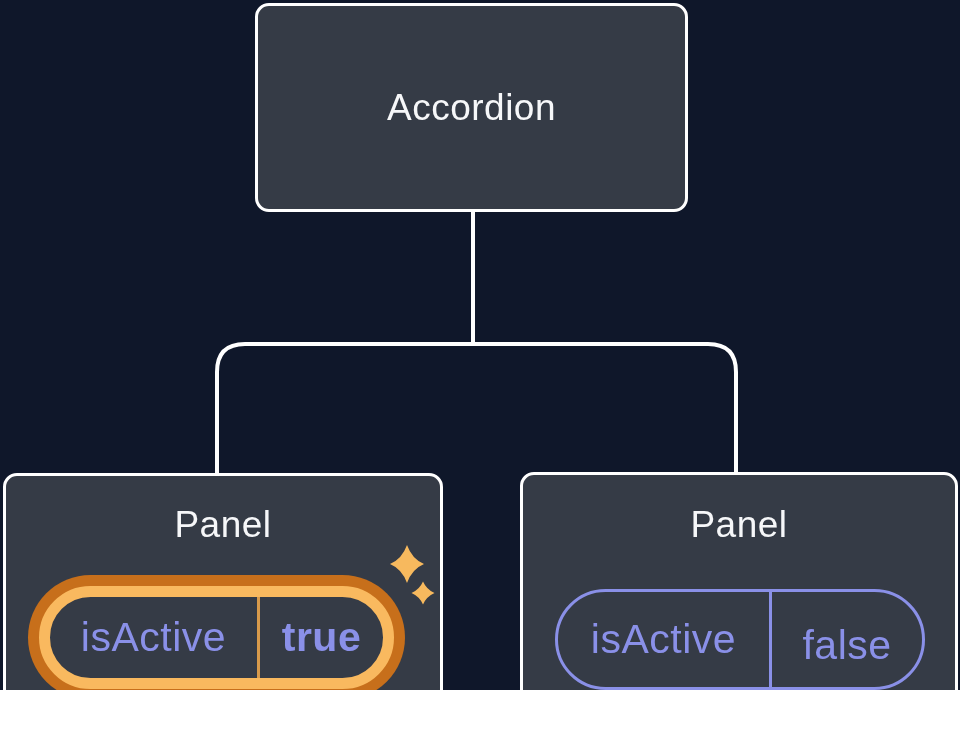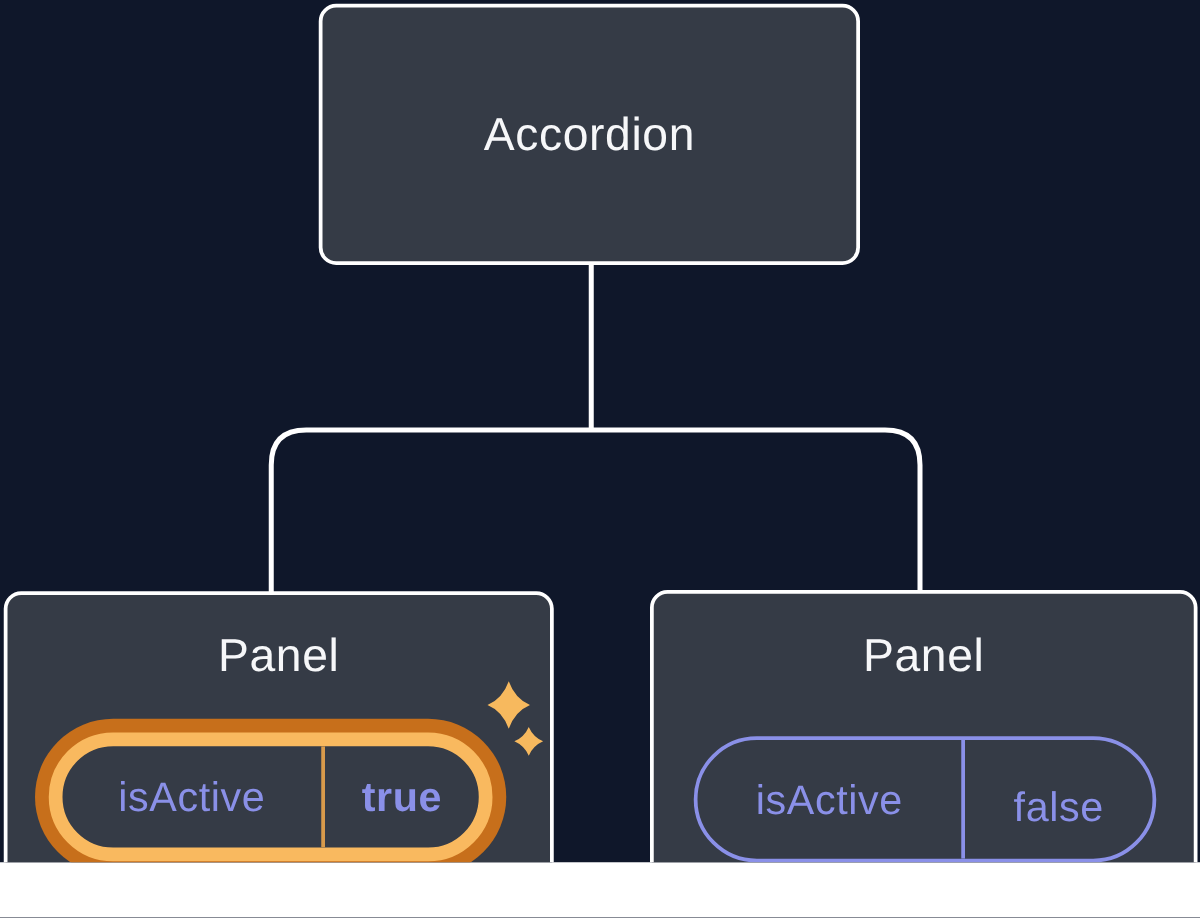"isActive" .pill-cell { font-size: 33px -> 41px }
